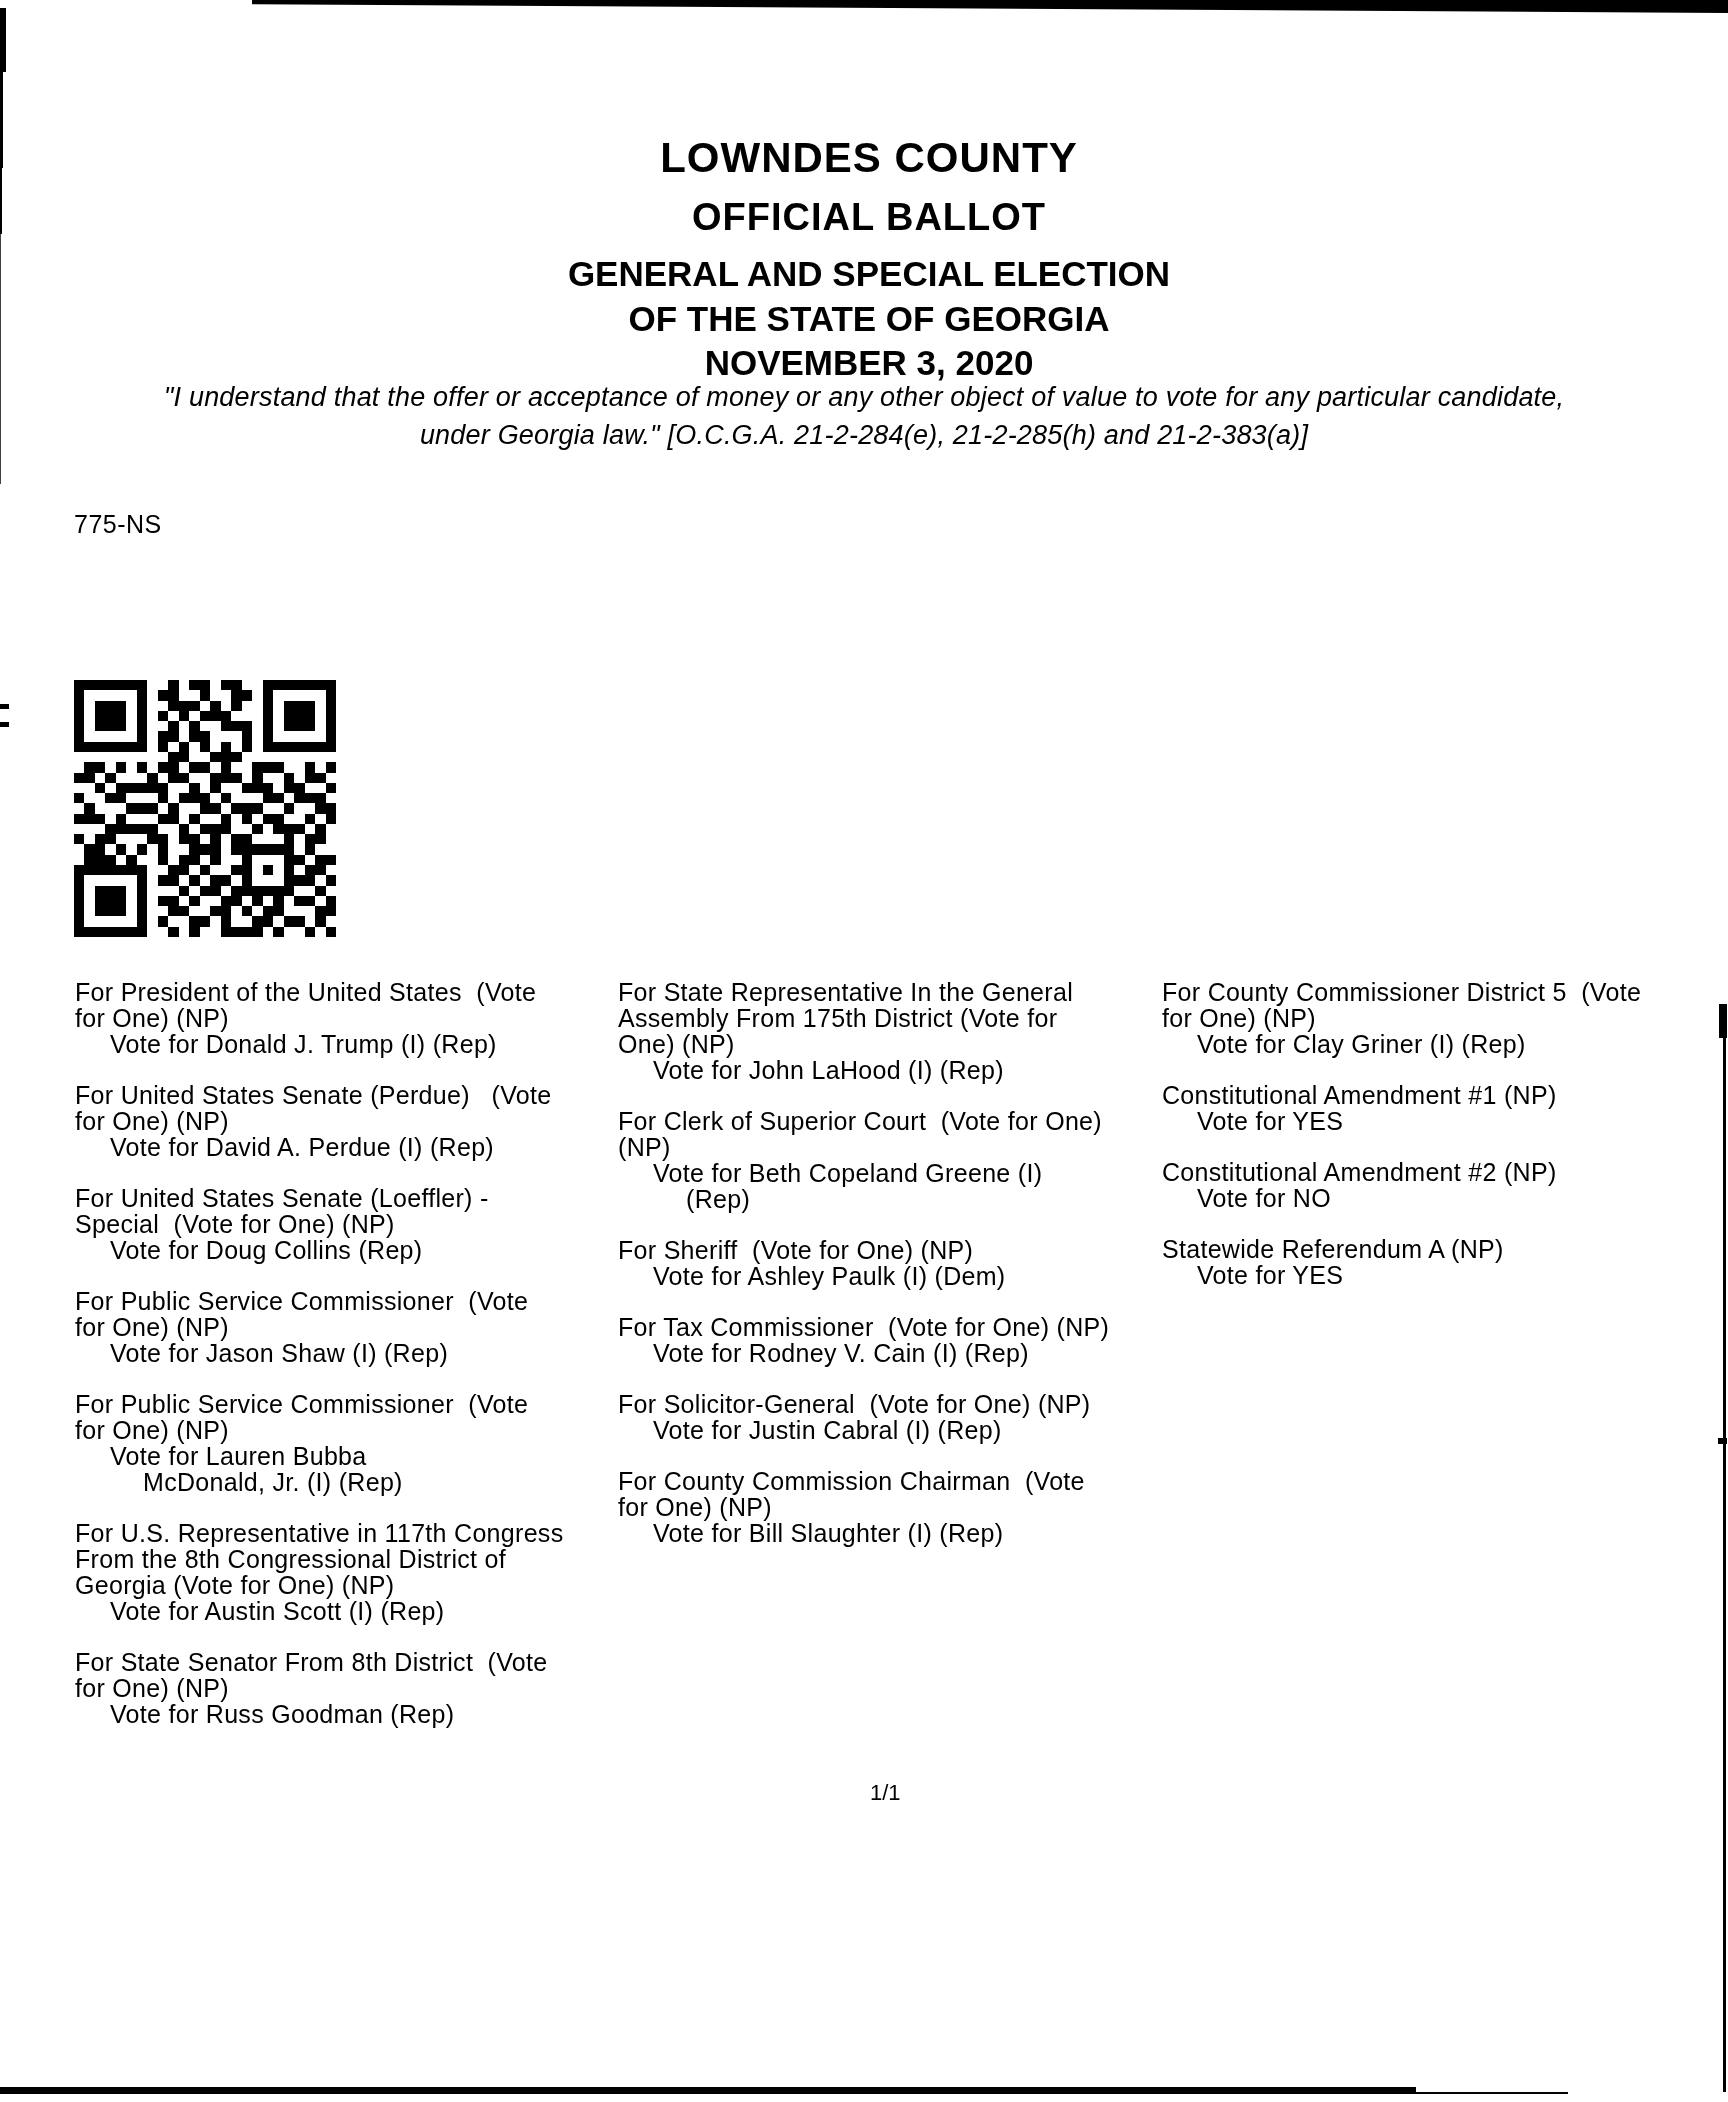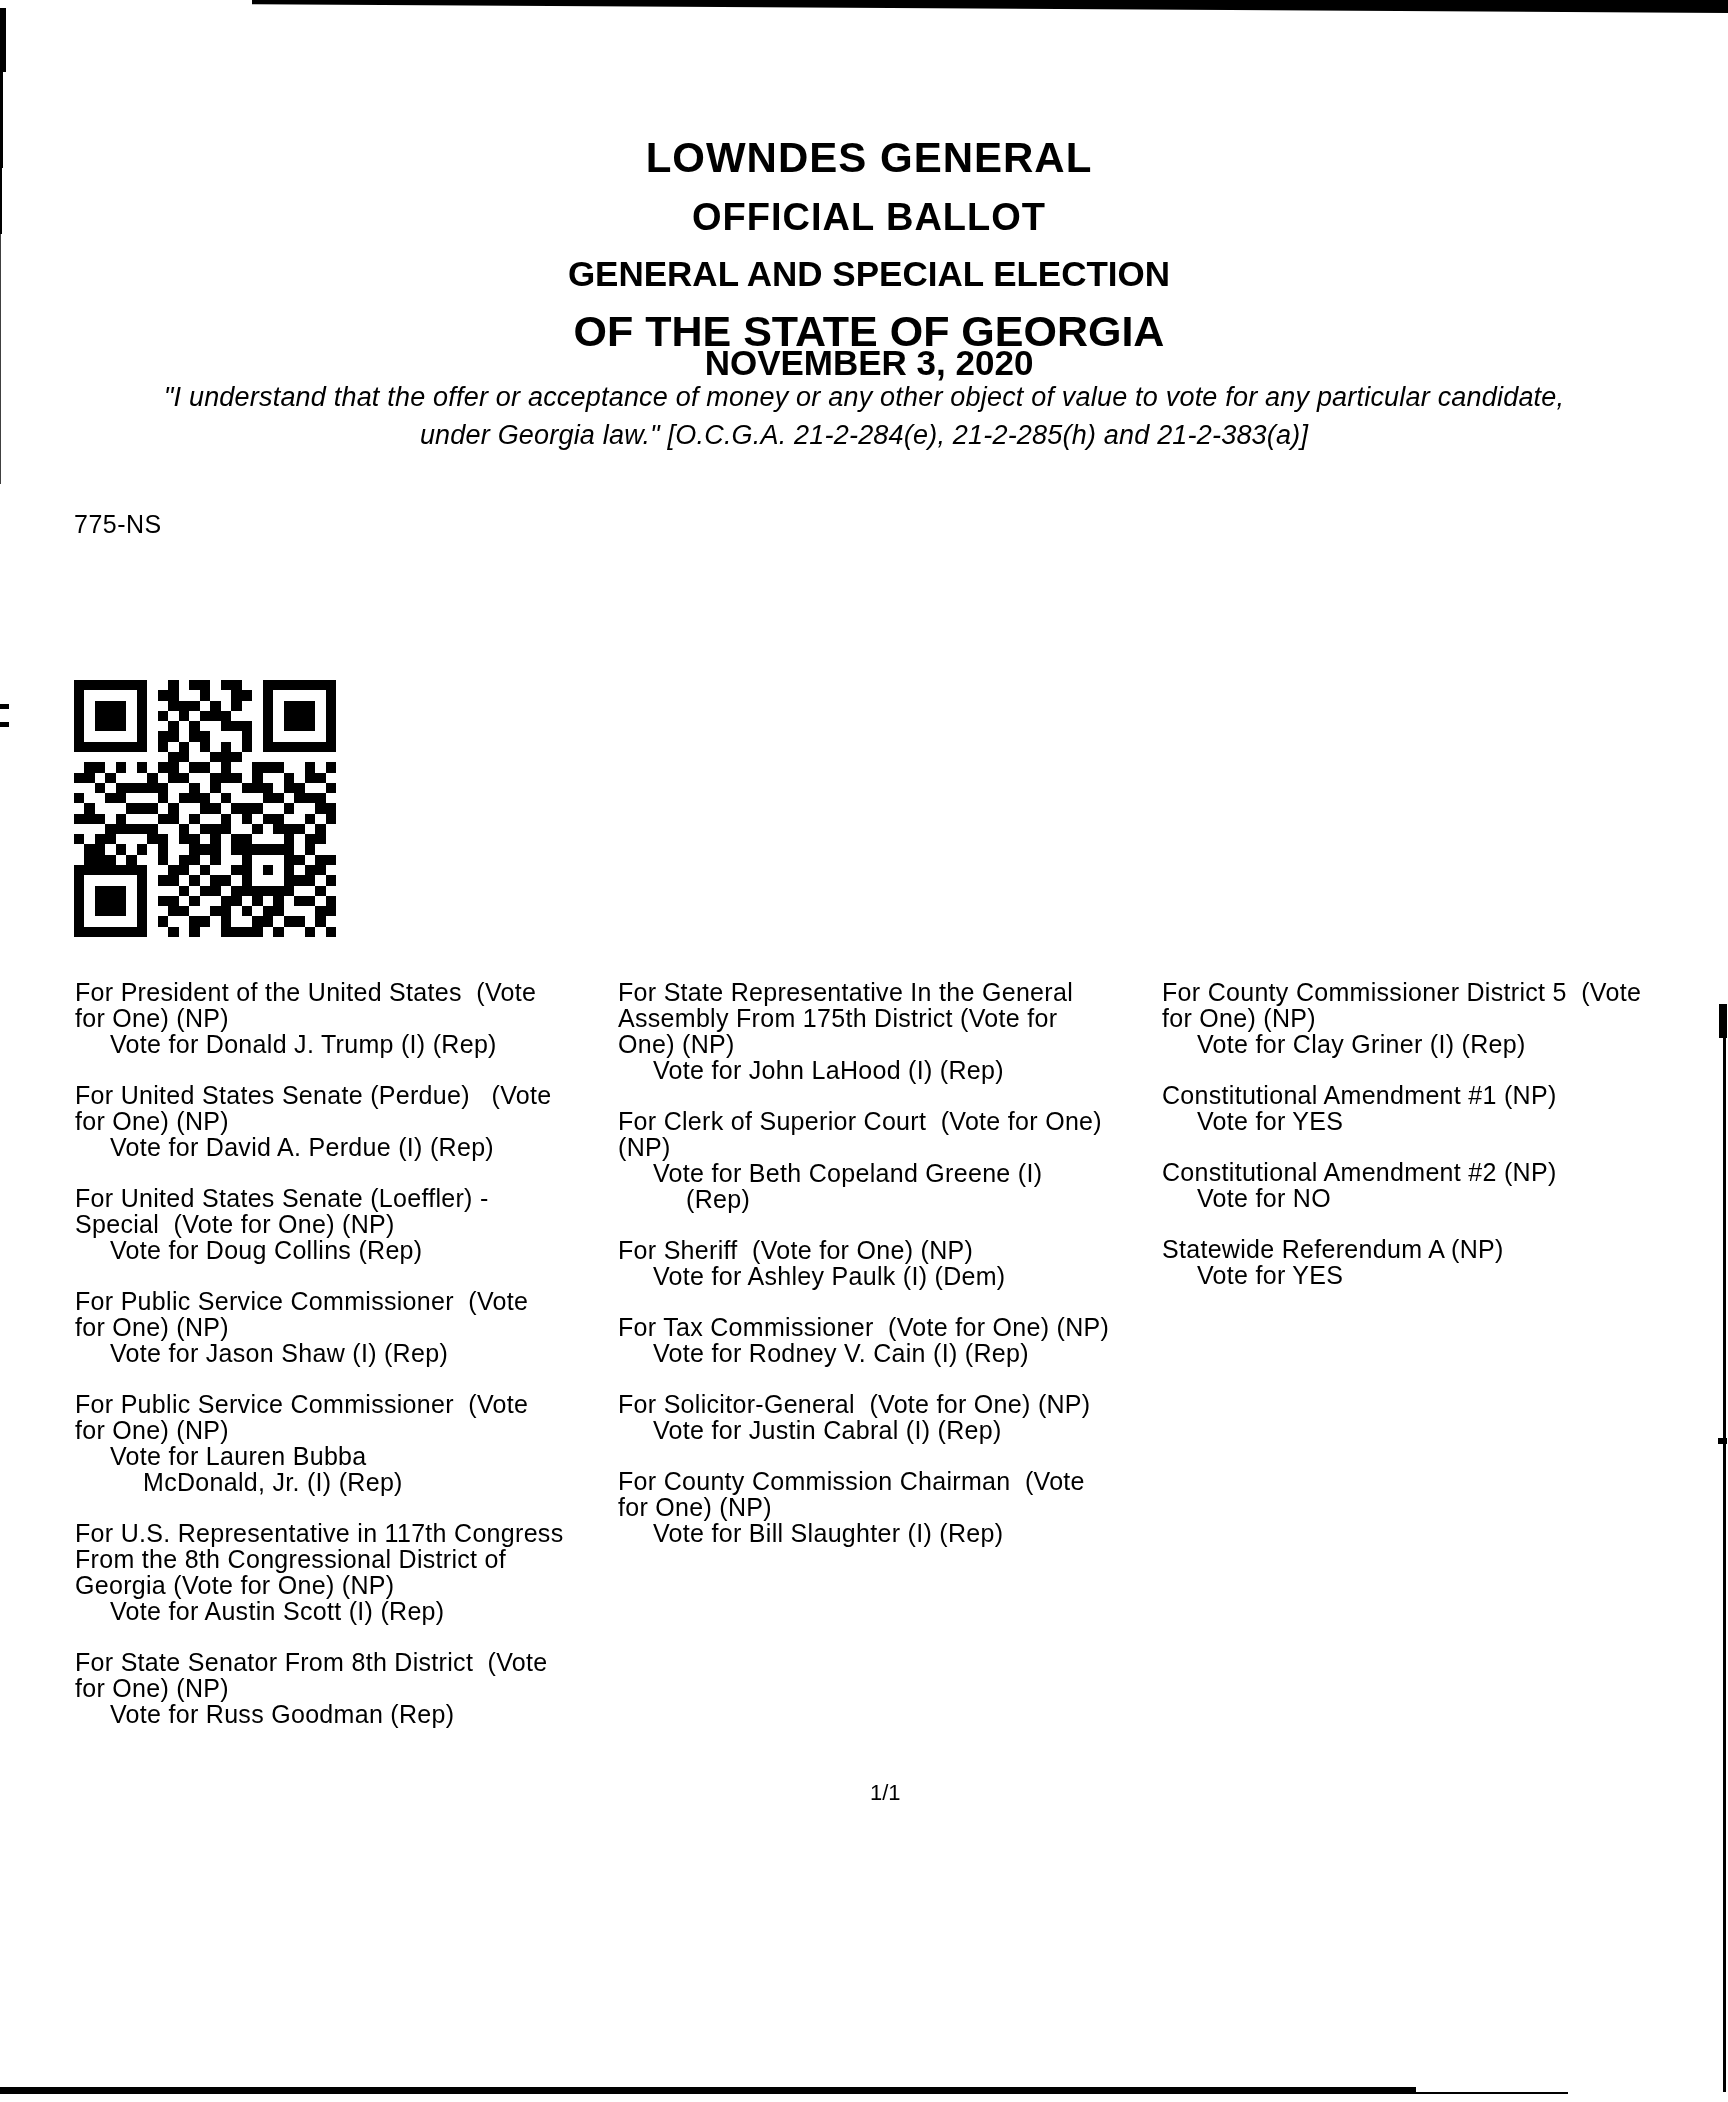"LOWNDES GENERAL" div.hdr { text: GENERAL -> COUNTY }
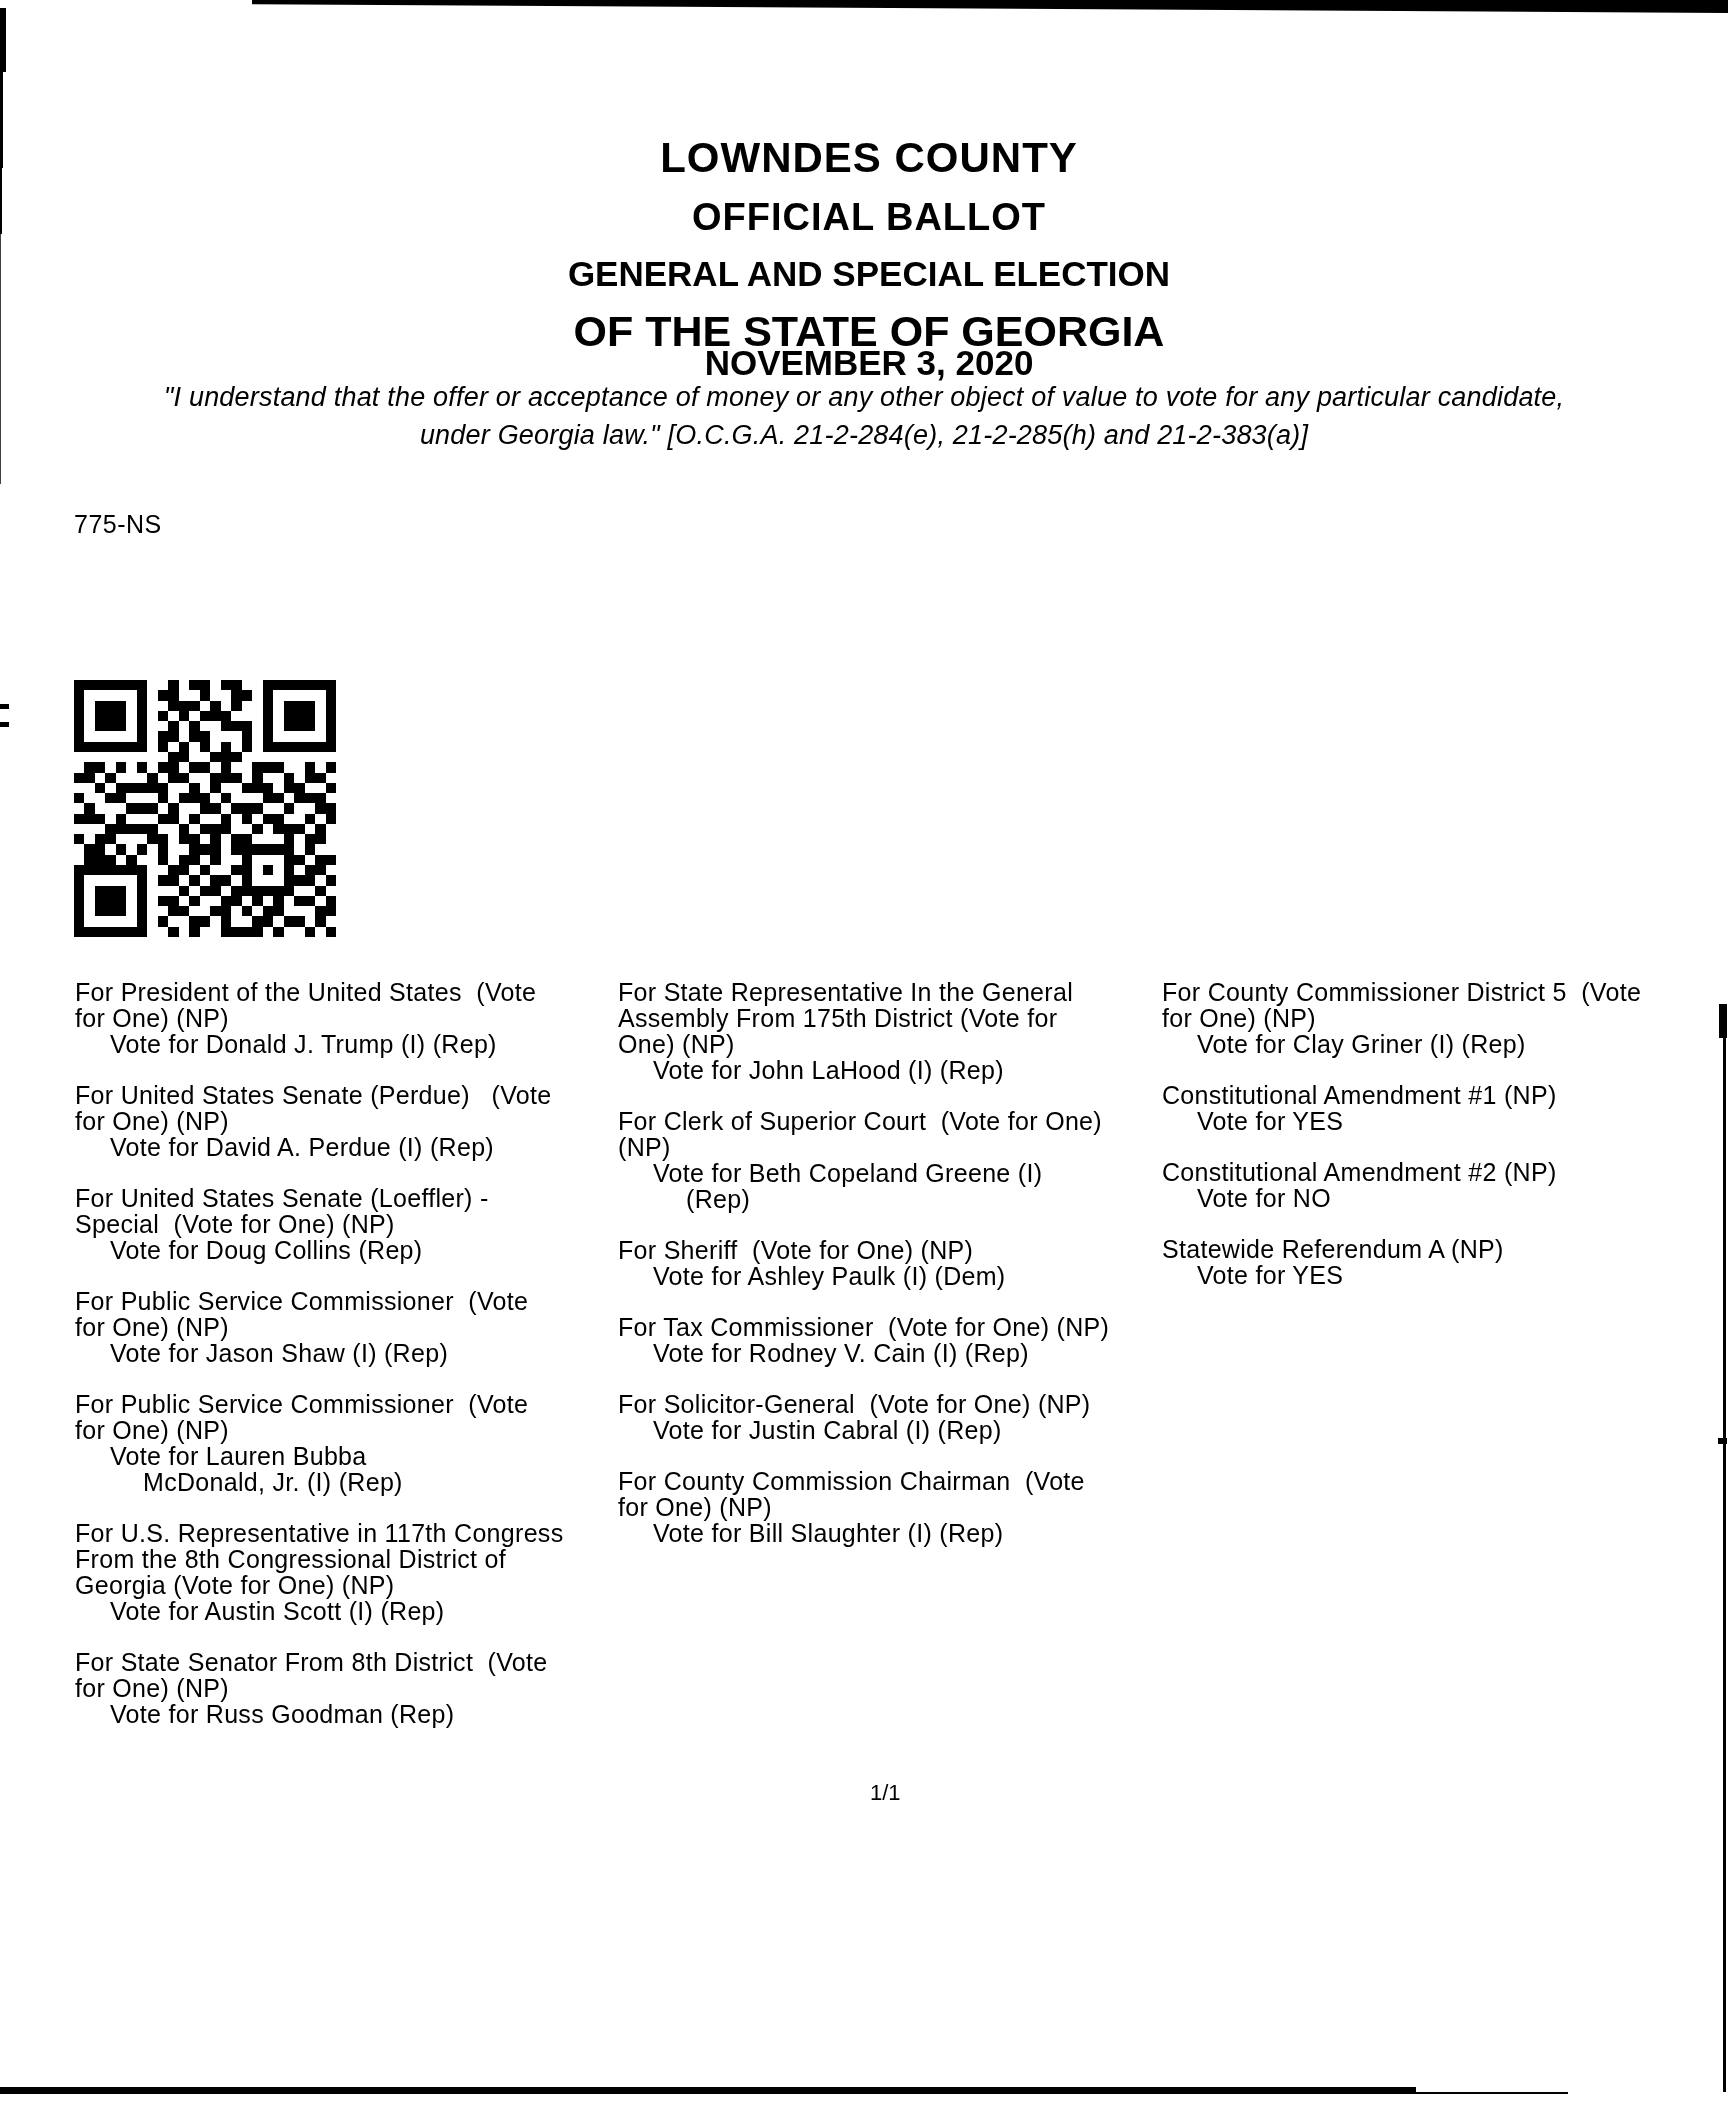"OF THE STATE OF GEORGIA" .hdr-el2 { font-size: 43px -> 35px; margin-top: 8px -> none }
